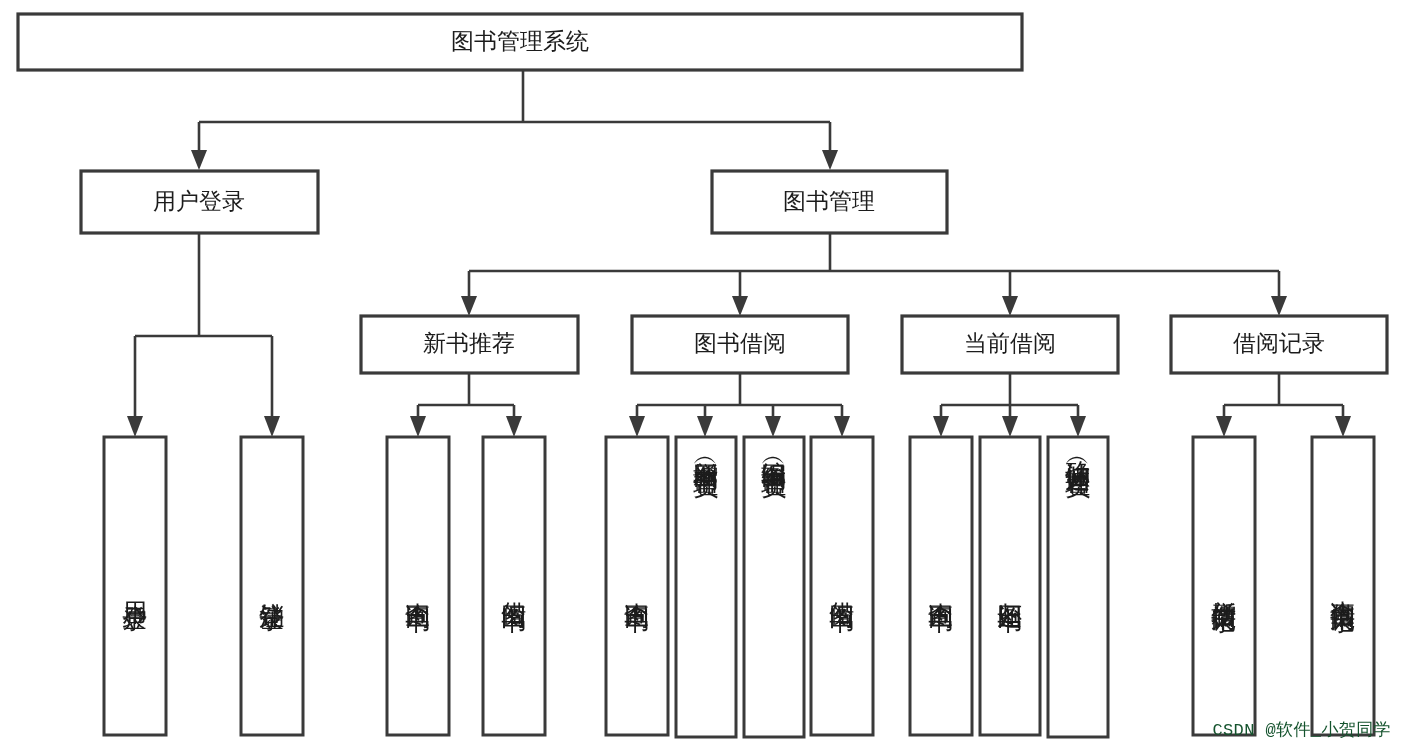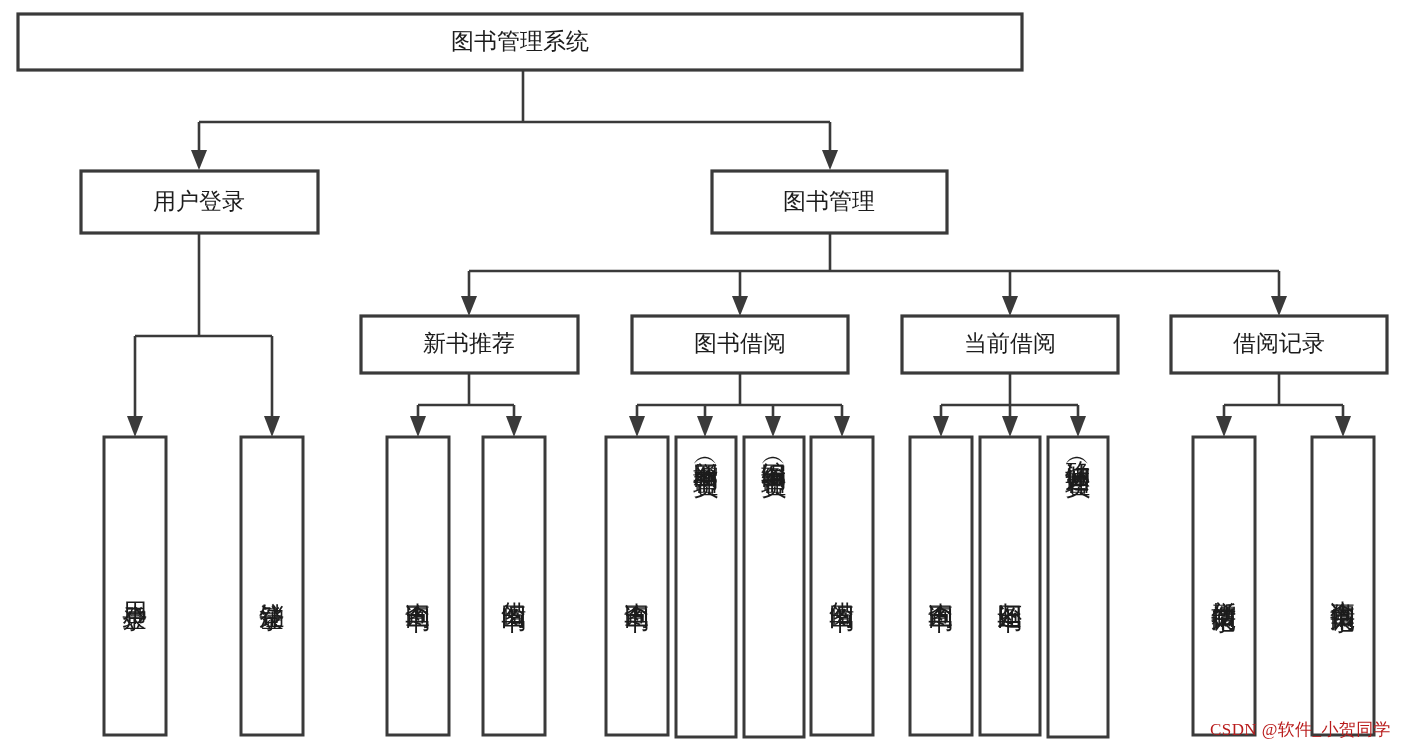"CSDN @软件_小贺同学" .watermark { color: #b91c1c -> #14532d; font-family: Liberation Serif, serif -> Liberation Mono, monospace }
